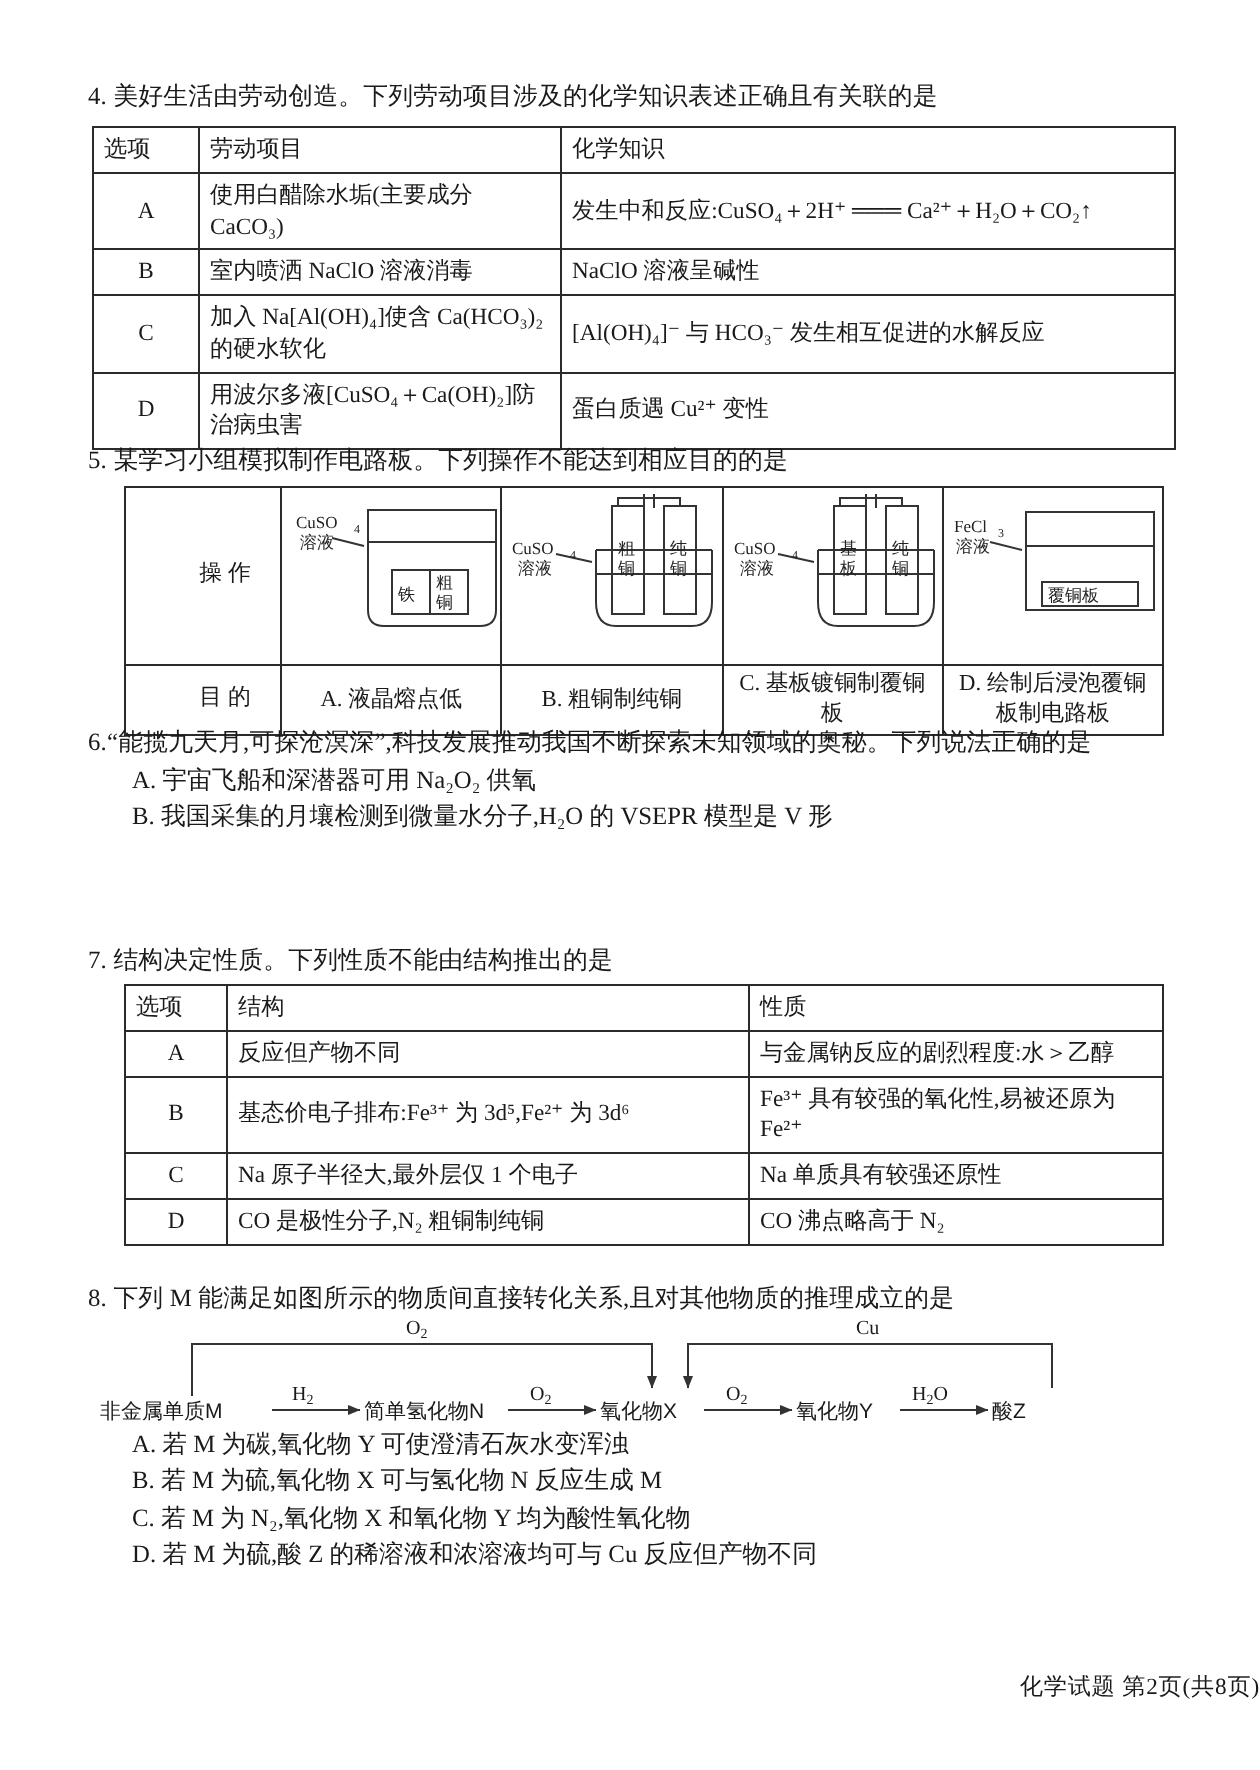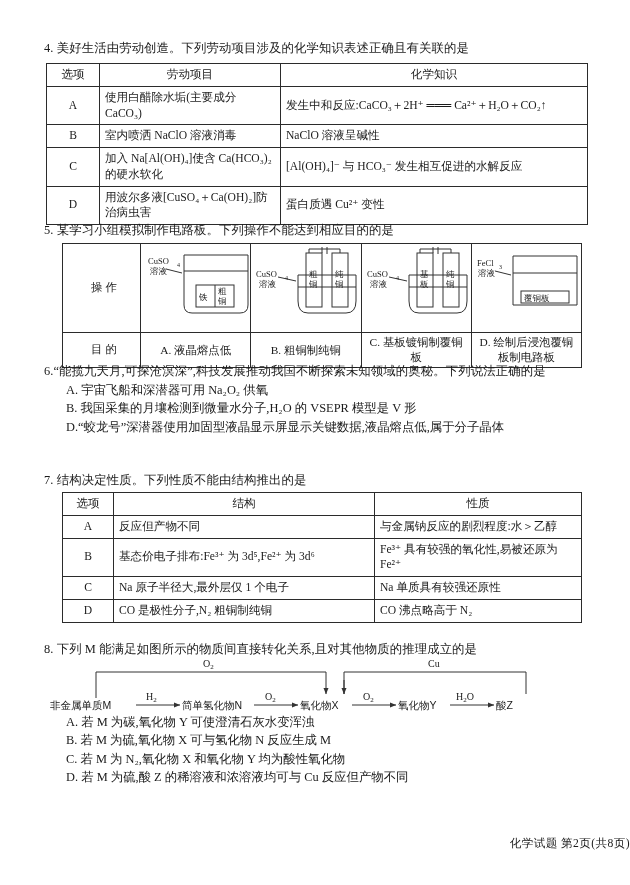"选项" .hdr { text-align: center -> left }
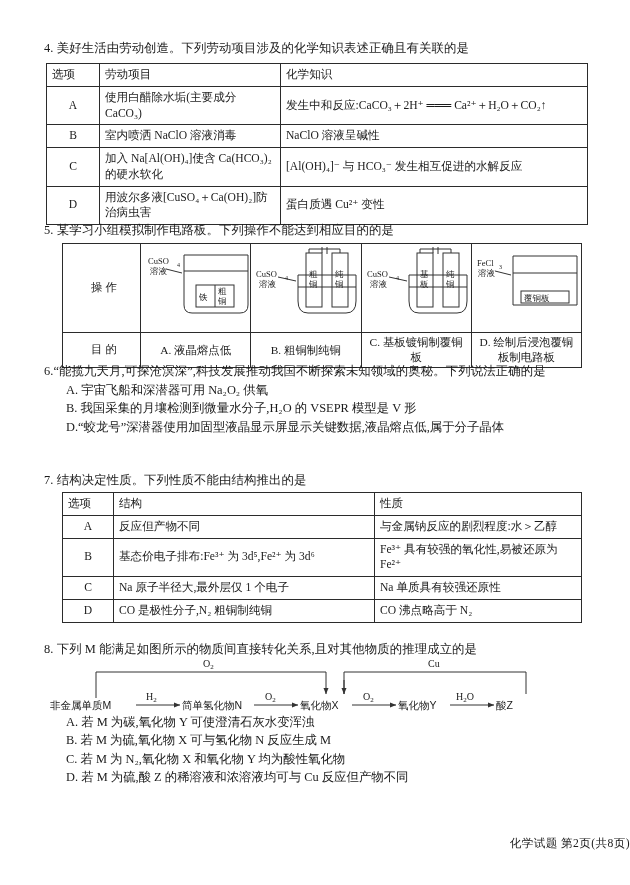"发生中和反应:CaCO₃＋2H⁺ ═══ Ca²⁺＋H₂O＋CO₂↑" td.lft { text: :CaCO₃ -> :CuSO₄ }
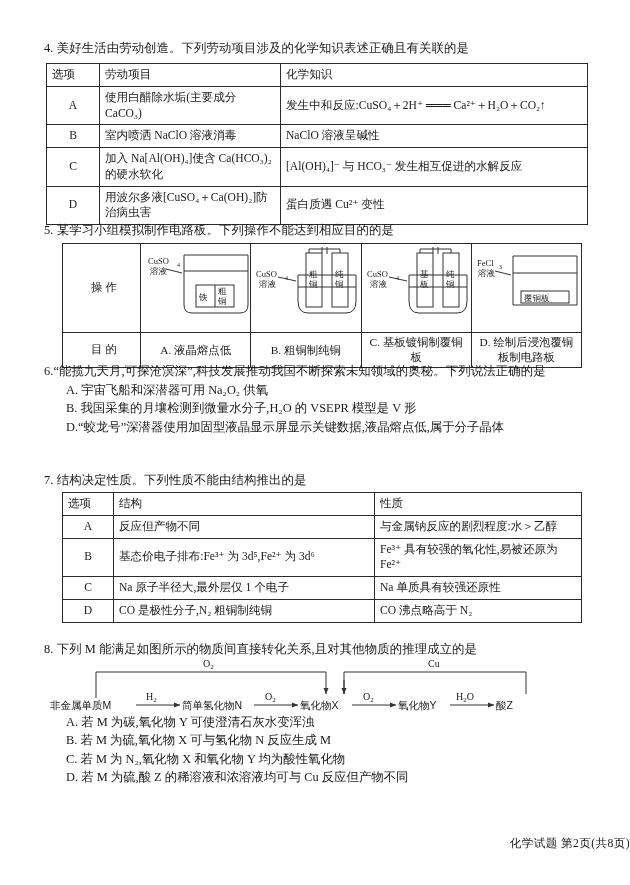"操作" #table-q5 .lab { text-align: none -> center }
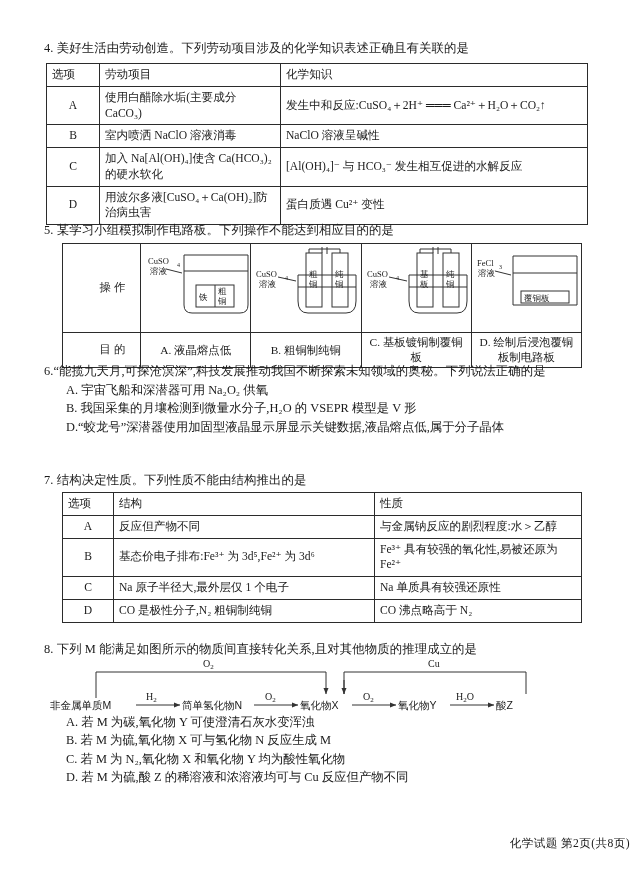"D.“蛟龙号”深潜器使用加固型液晶显示屏显示关键数据,液晶熔点低,属于分子晶体" div.opt { html: <div>D.“蛟龙号”深潜器使用加固型液晶显示屏显示关键数据,液晶熔点低,属于分子晶体</div> -> none }
